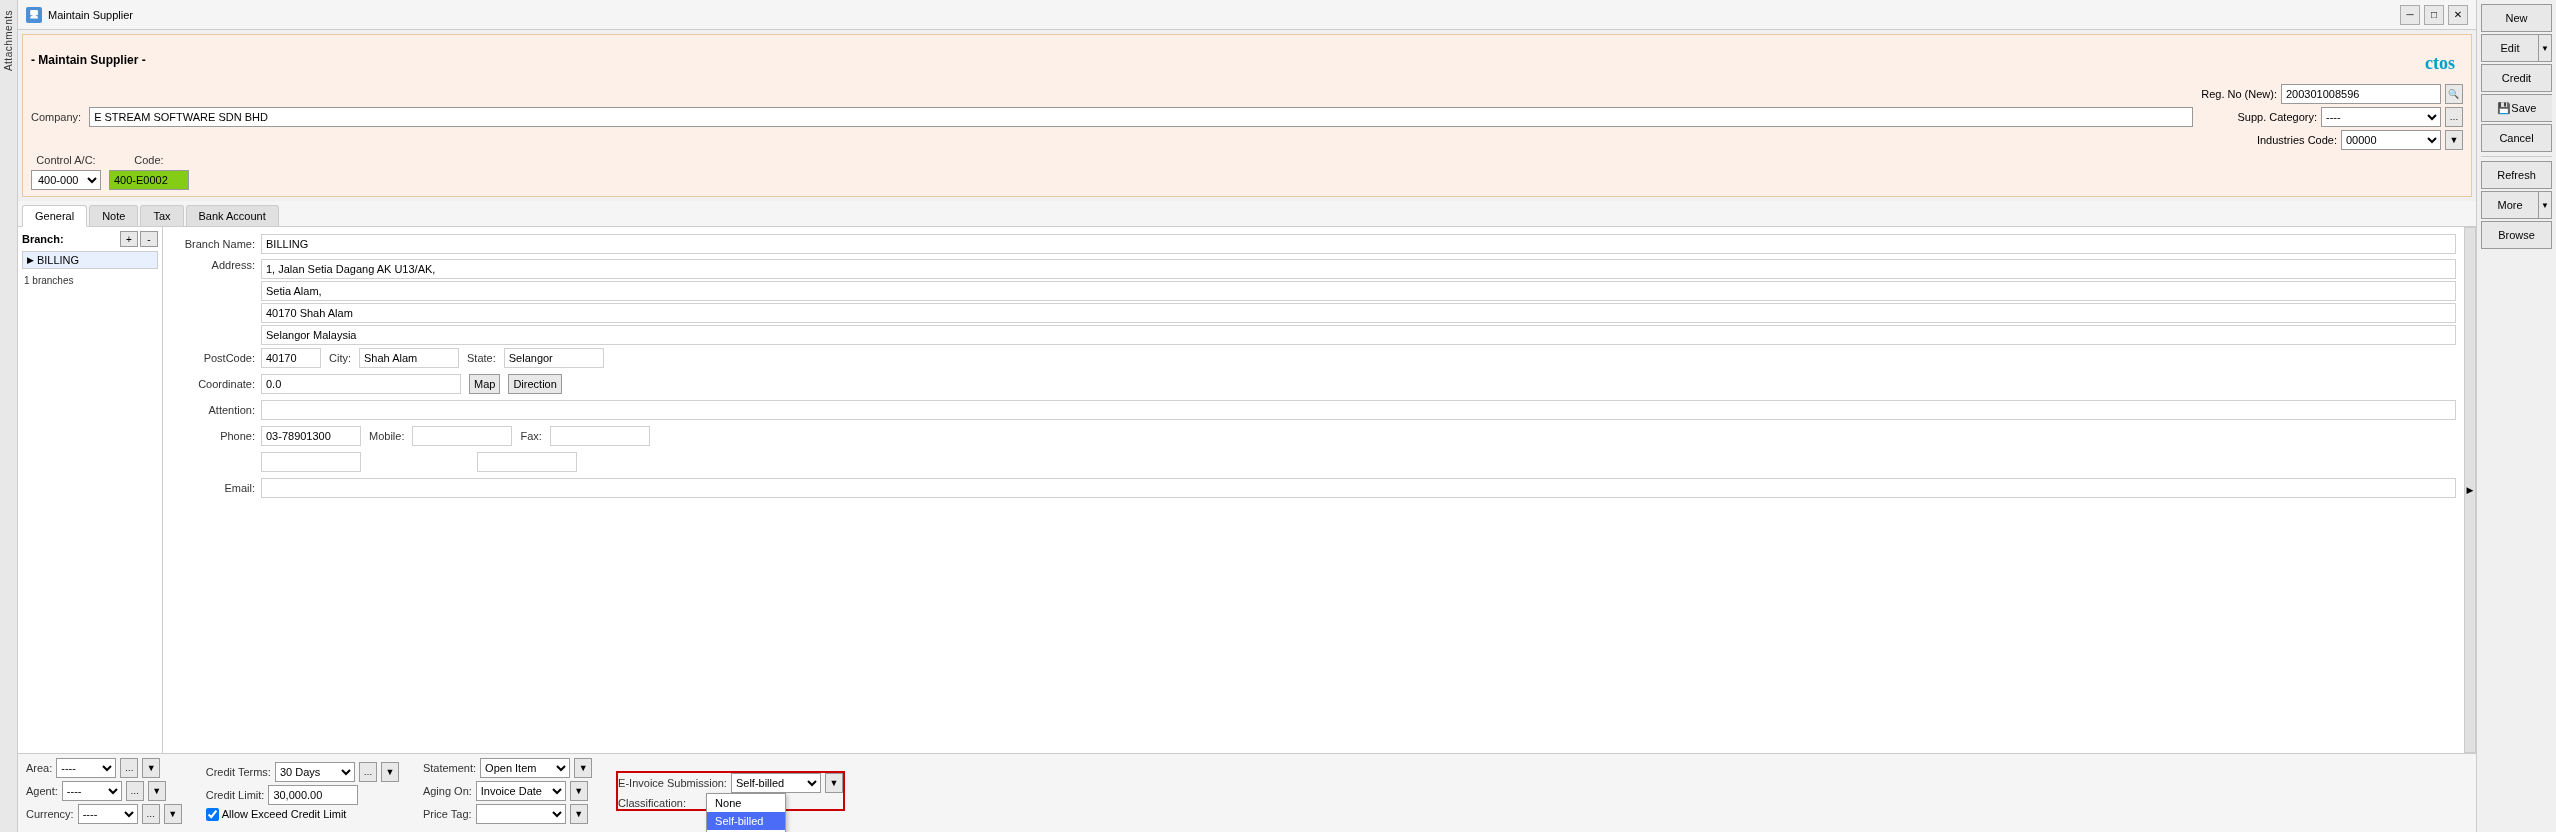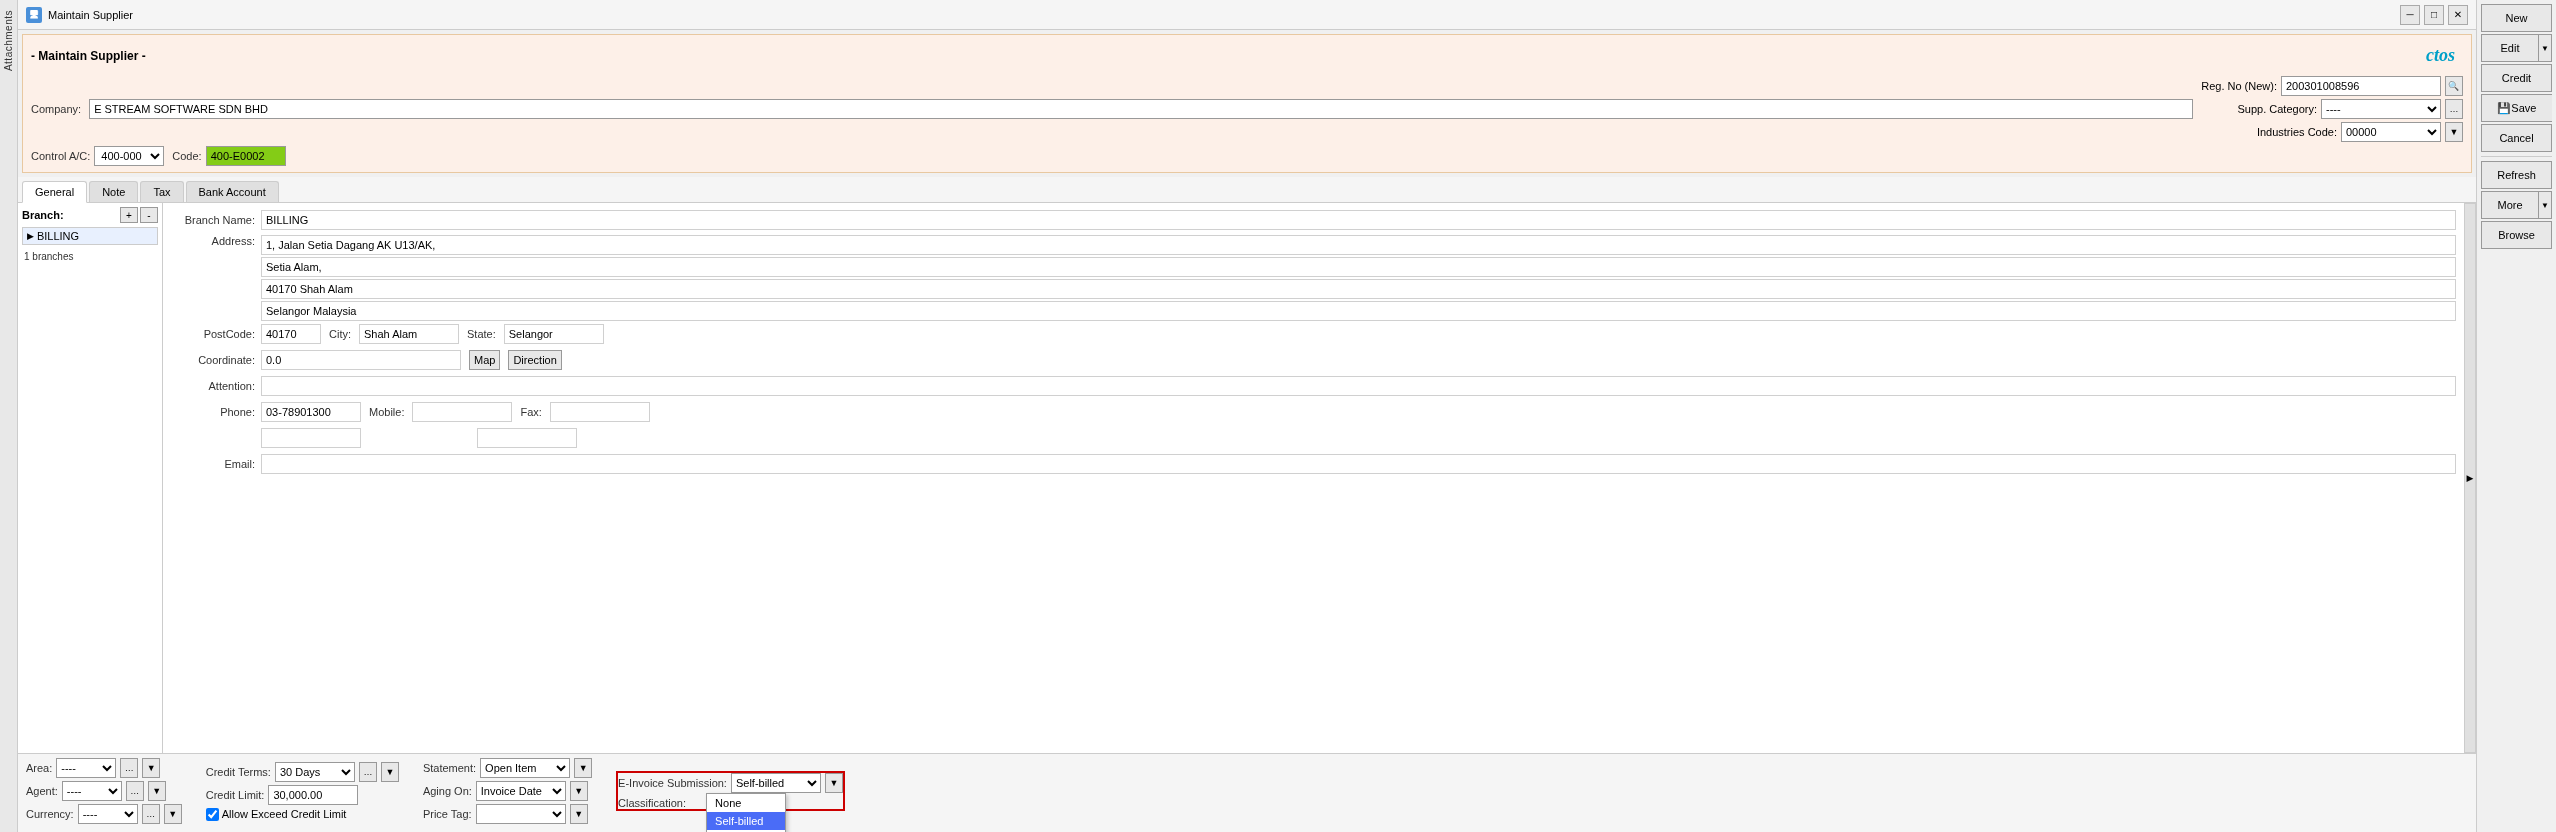"ctos" .ctos-logo { font-style: italic -> none; margin-top: none -> 8px }
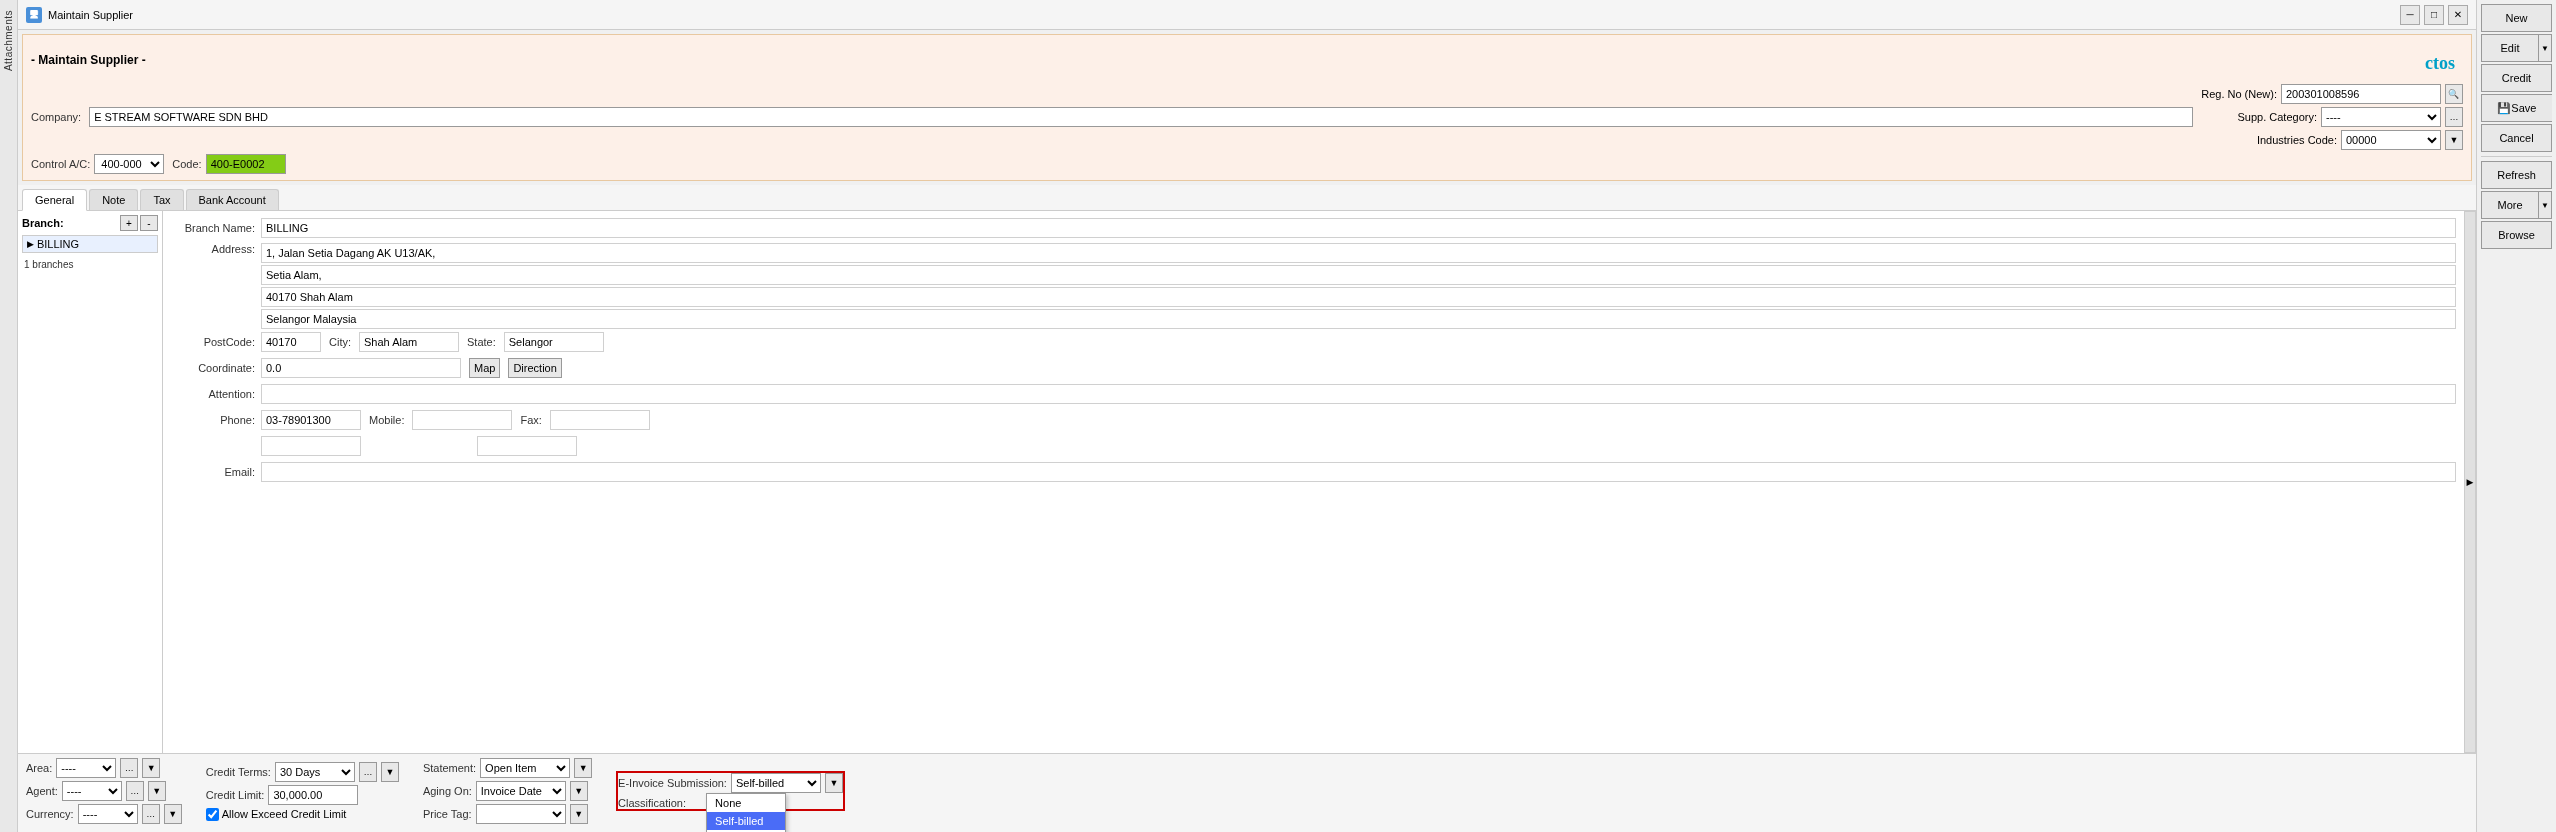"Control A/C:" .field-group { flex-direction: none -> column }
